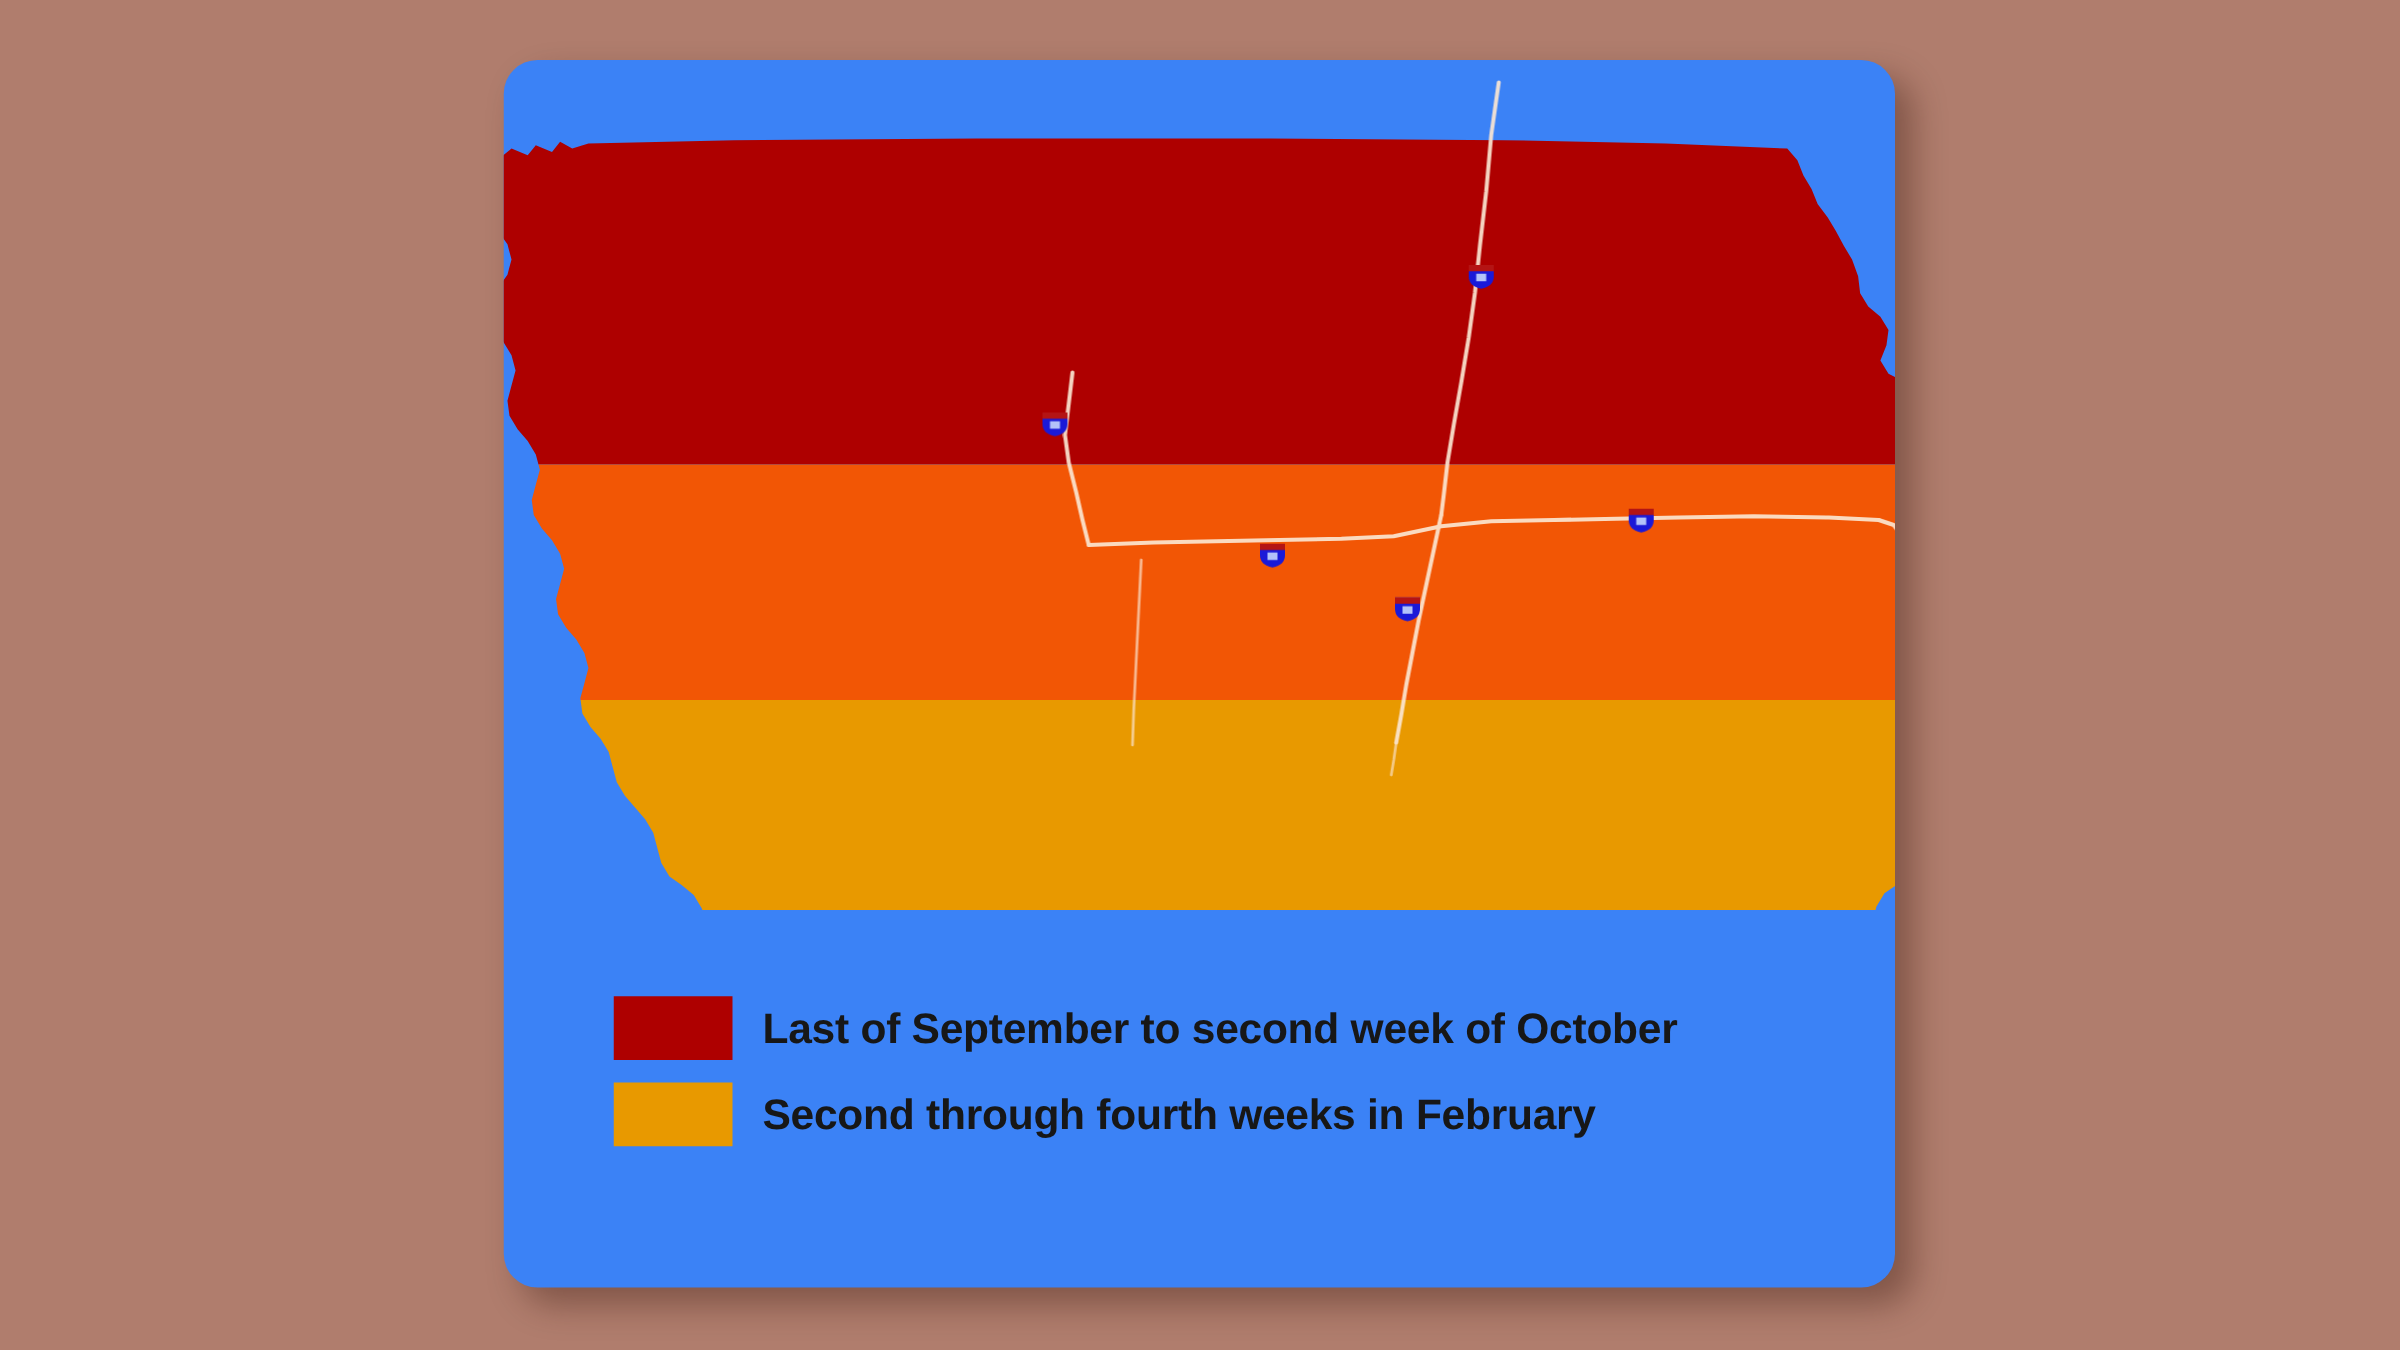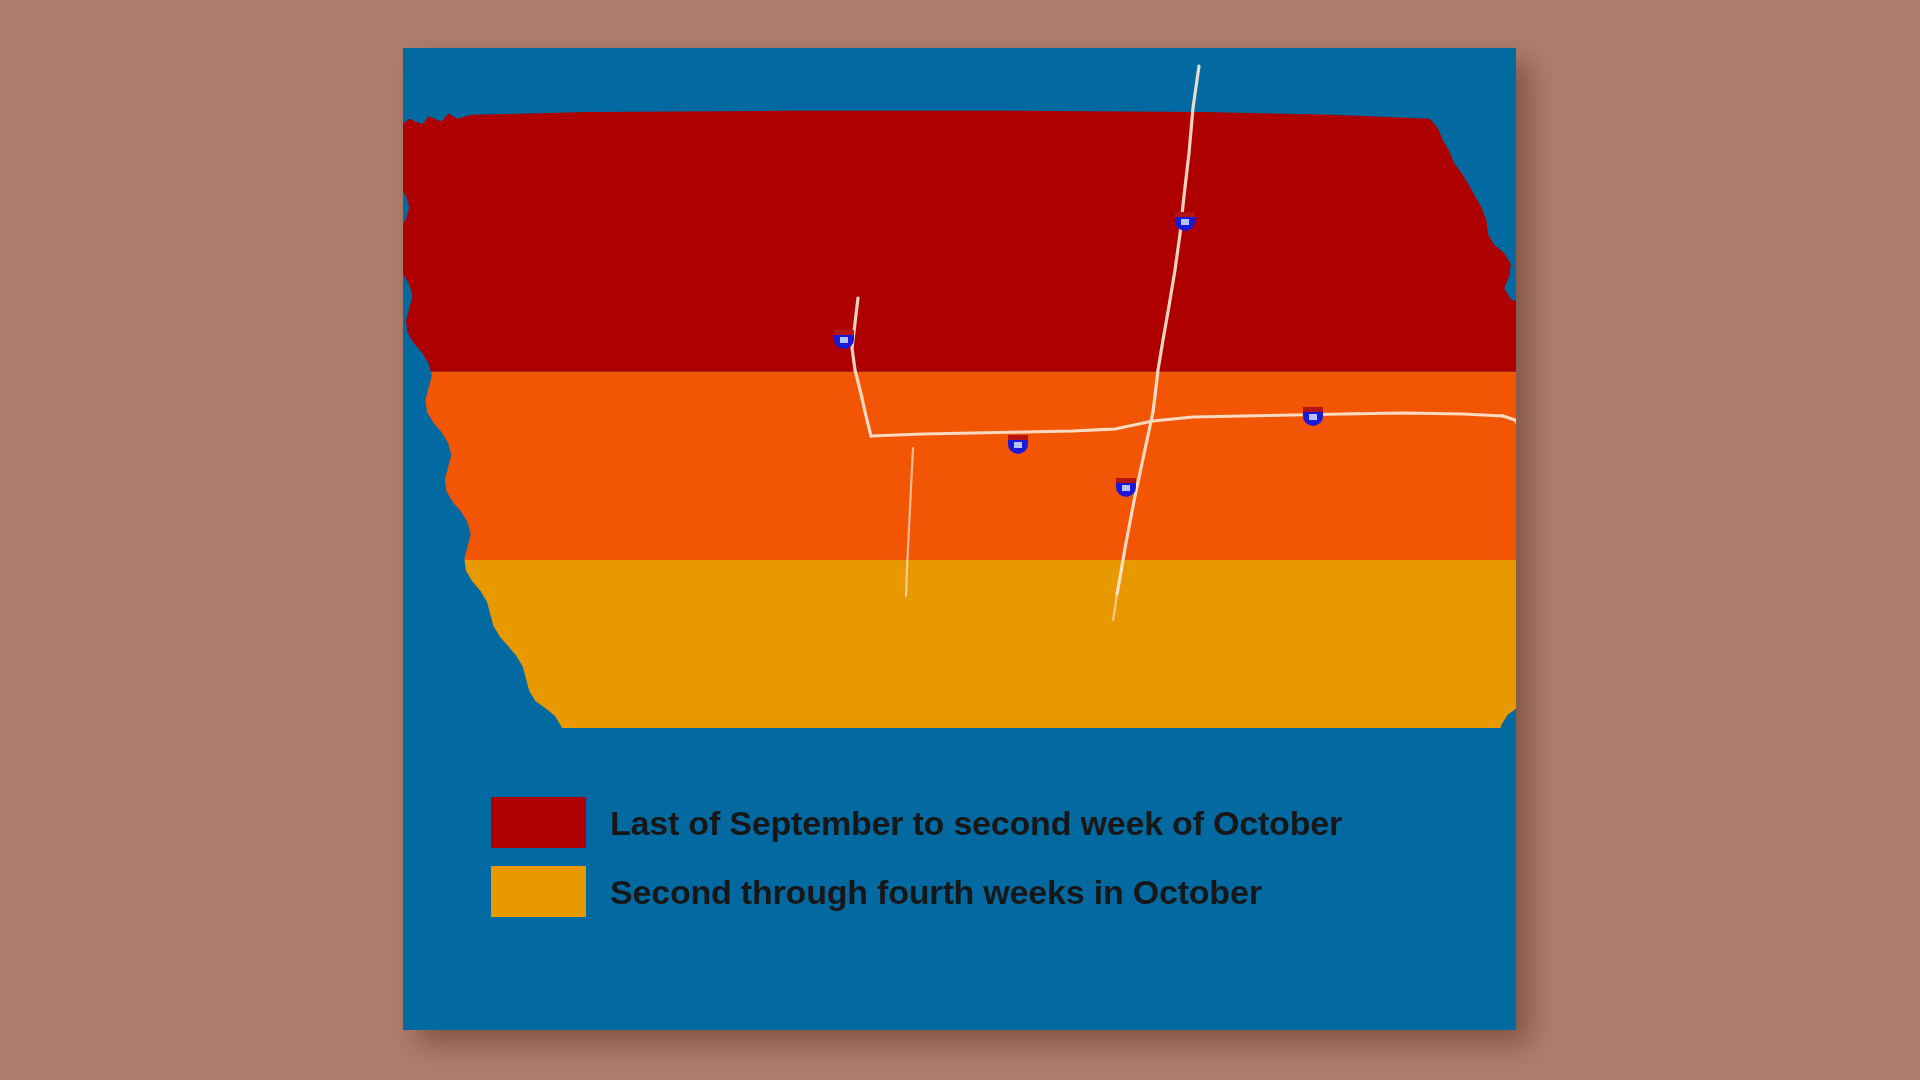"Last of September to second" div { background: #0369a1 -> #3b82f6; border-radius: none -> 27px }
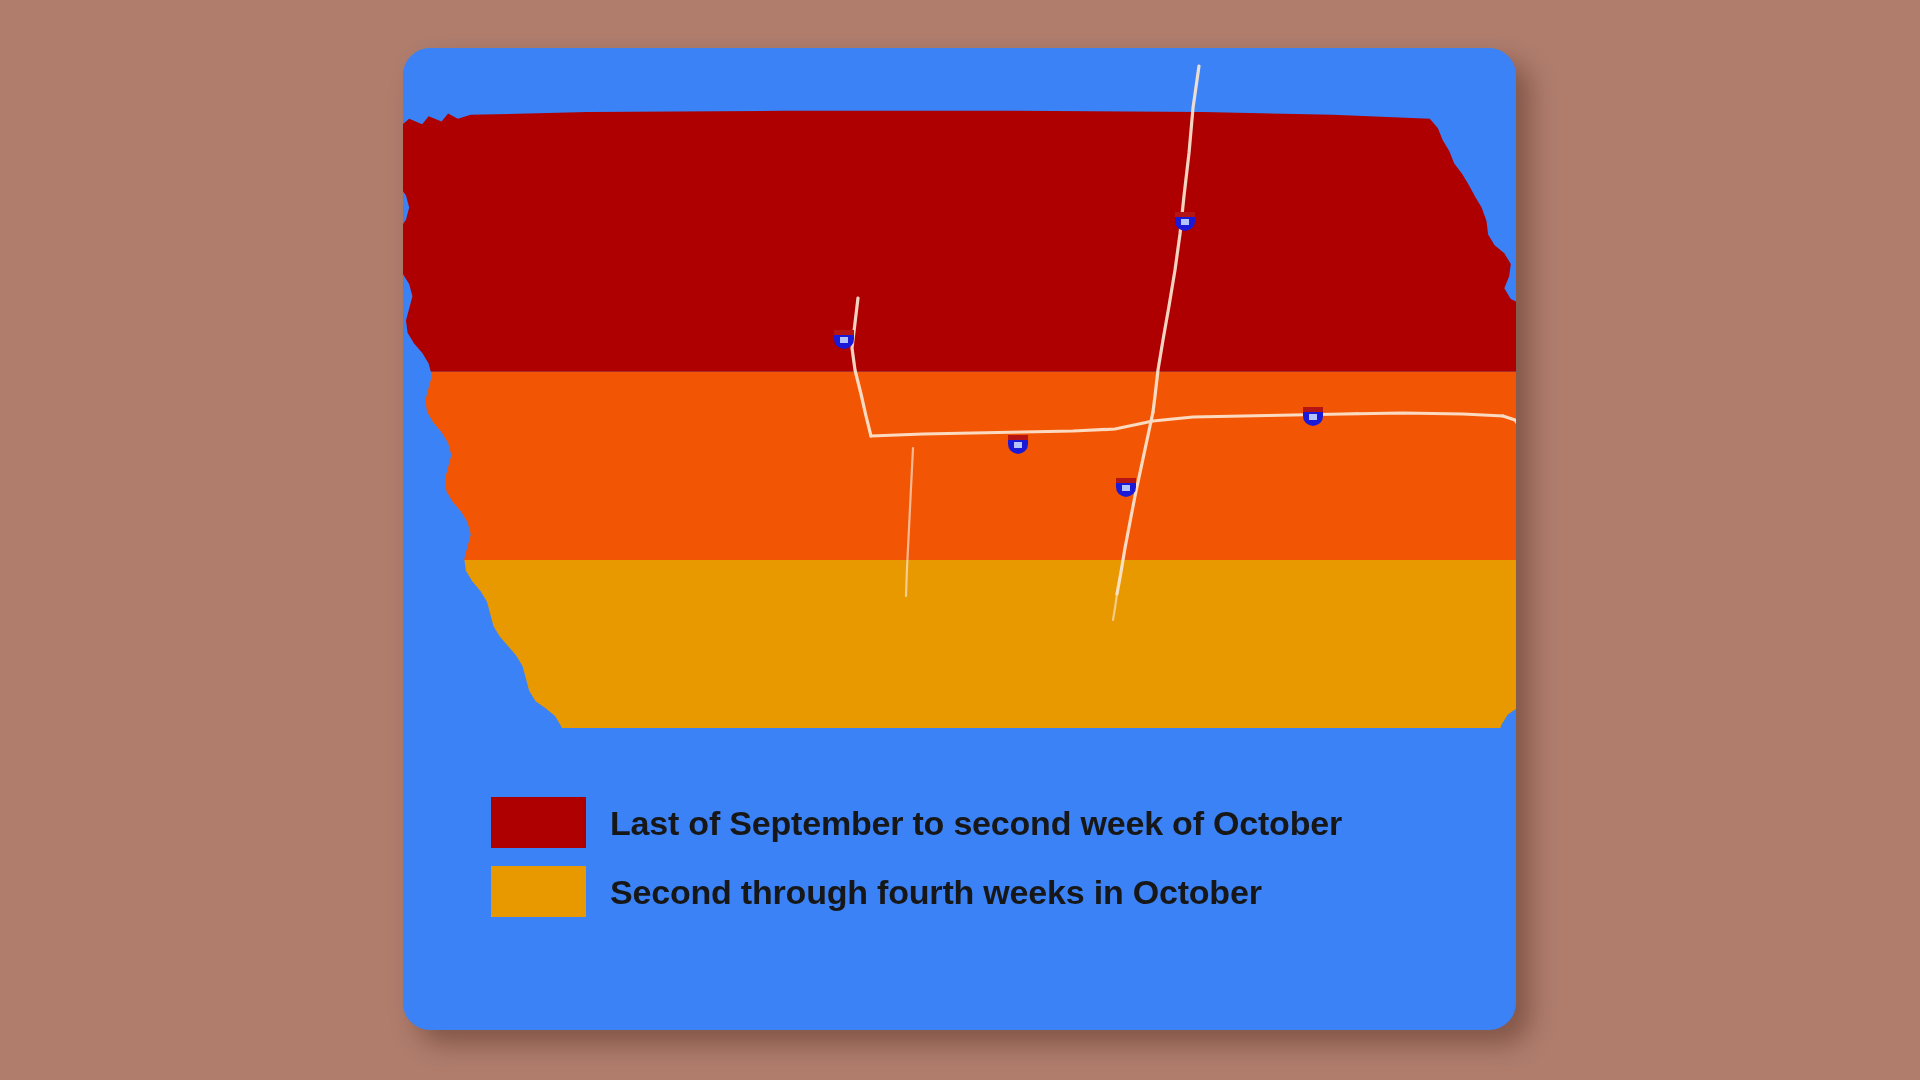"Second through fourth weeks in" div.legend-label { text: October -> February }
